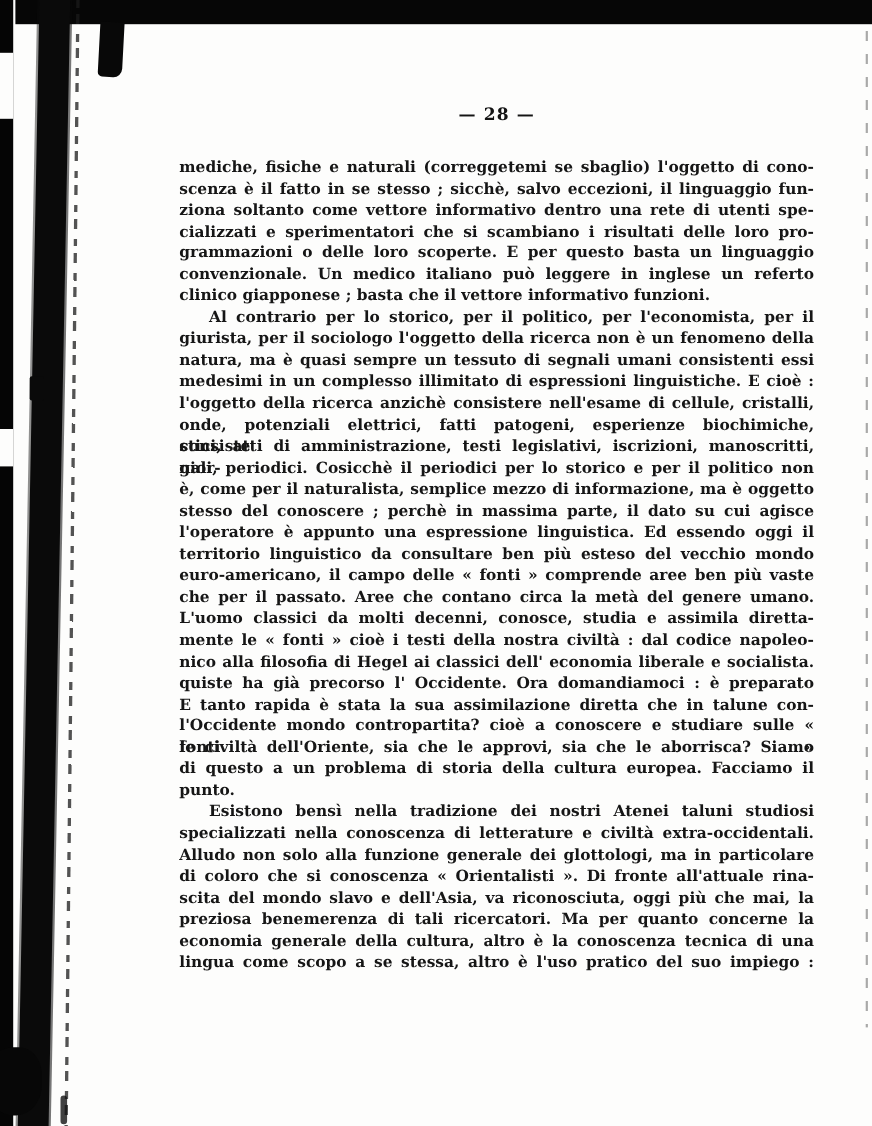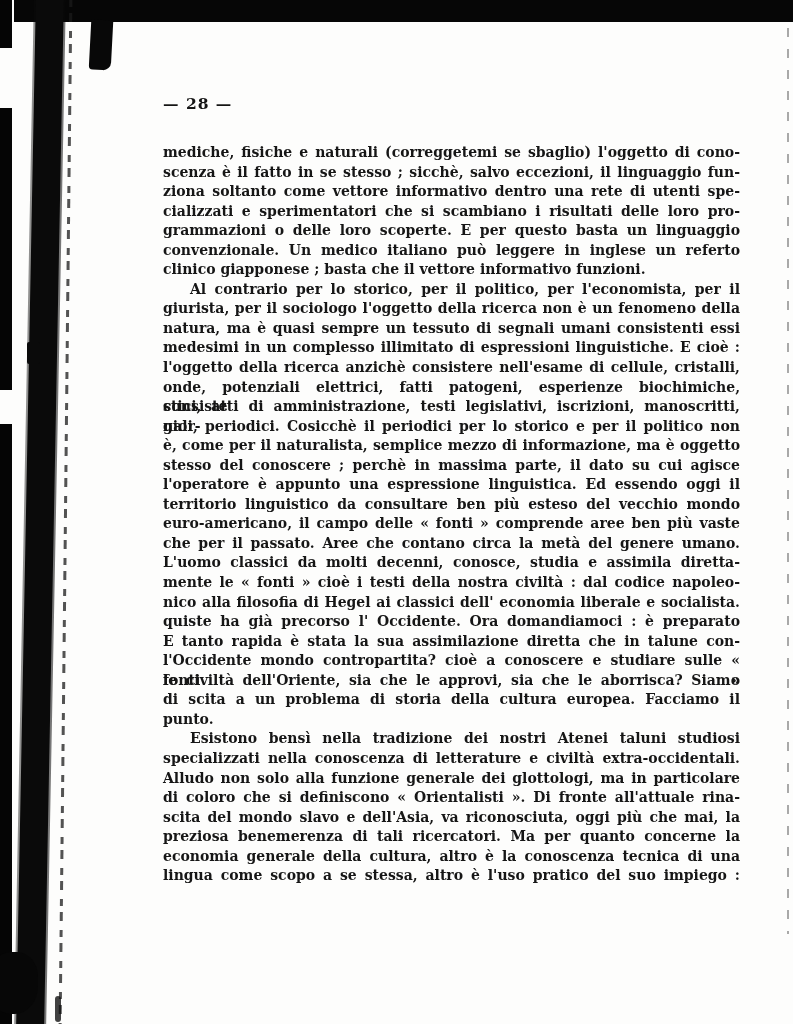"— 28 —" .page-number { text-align: left -> center }
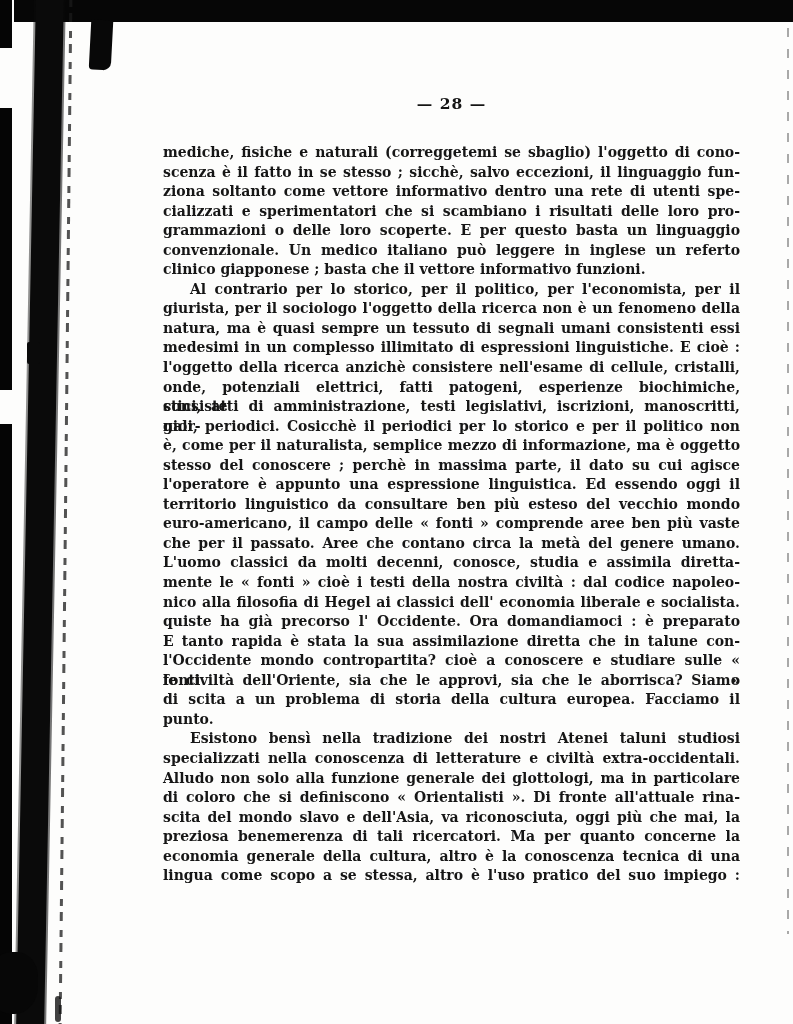"di scita a un problema" div.line { text: scita -> questo }
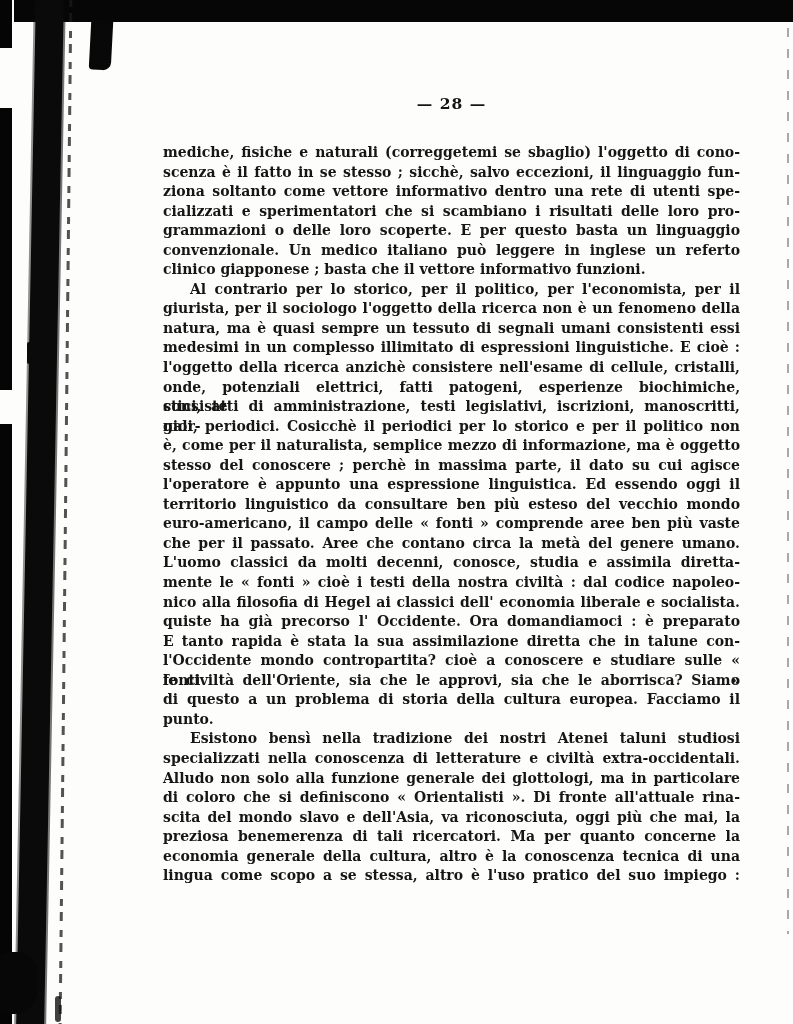"di coloro che si definiscono" div.line { text: definiscono -> conoscenza }
